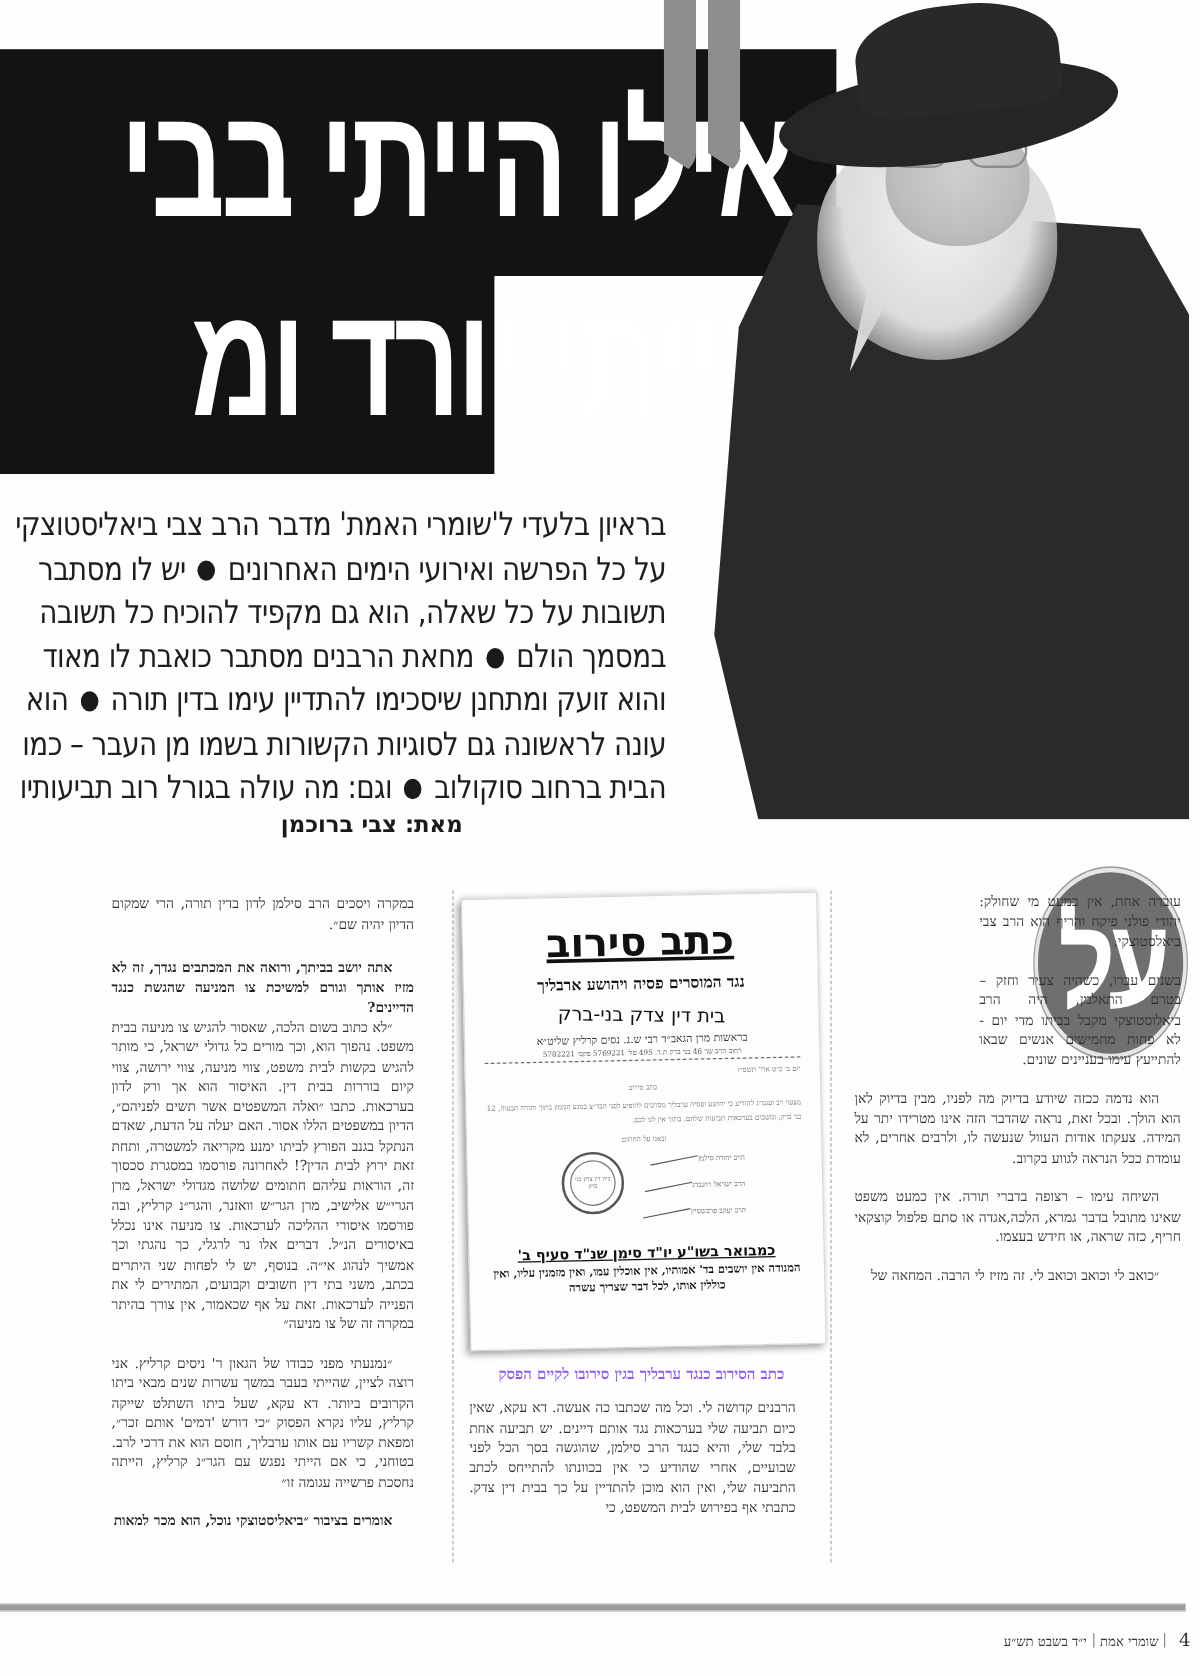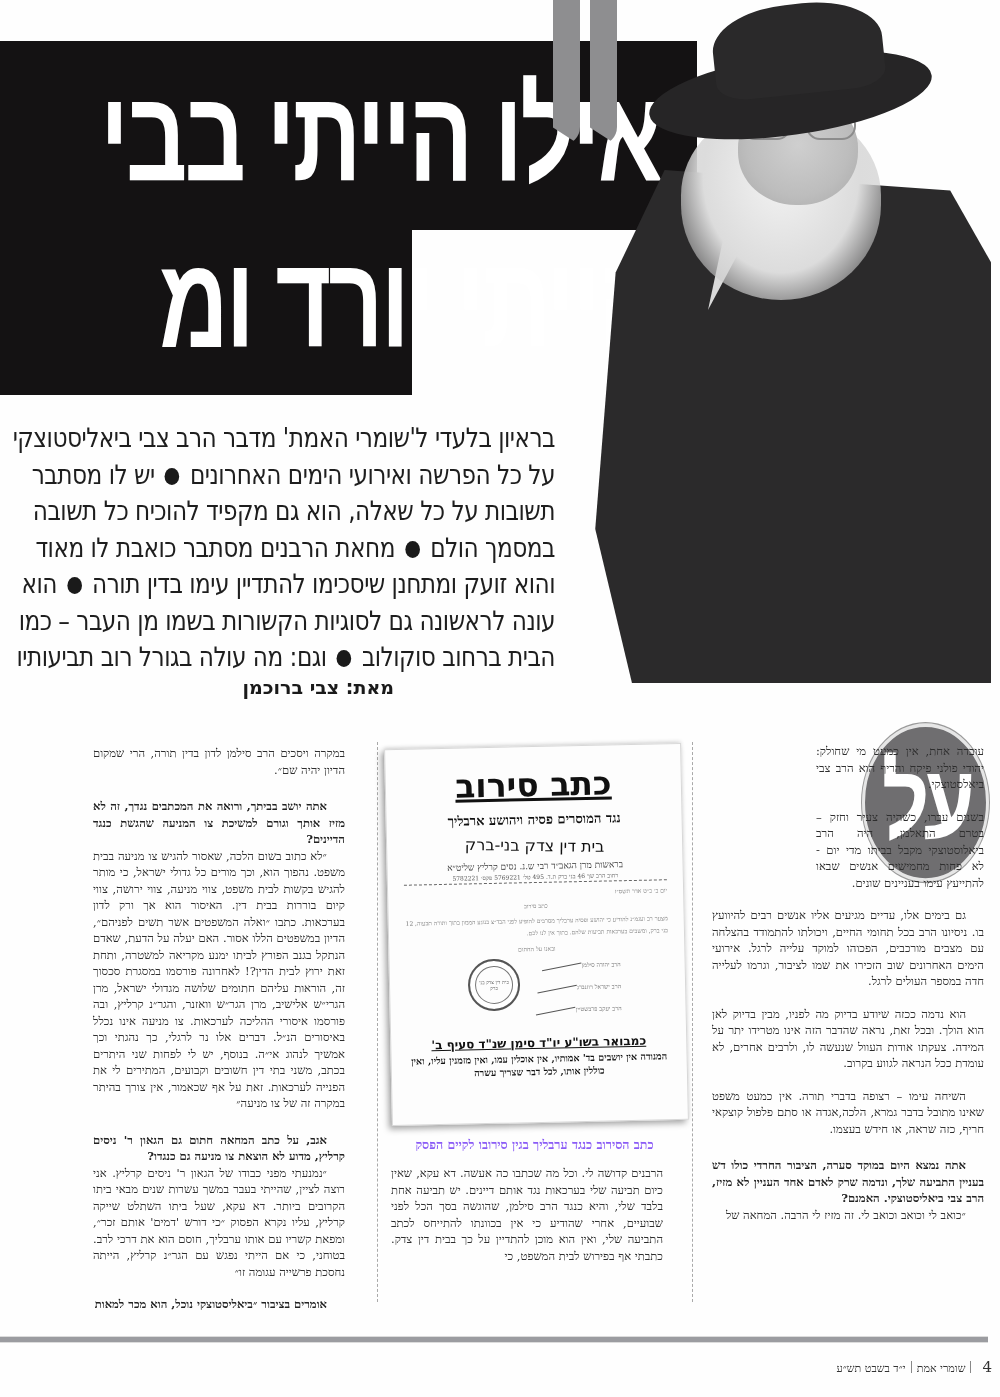"מאת: צבי ברוכמן" .byline { text-align: right -> left }
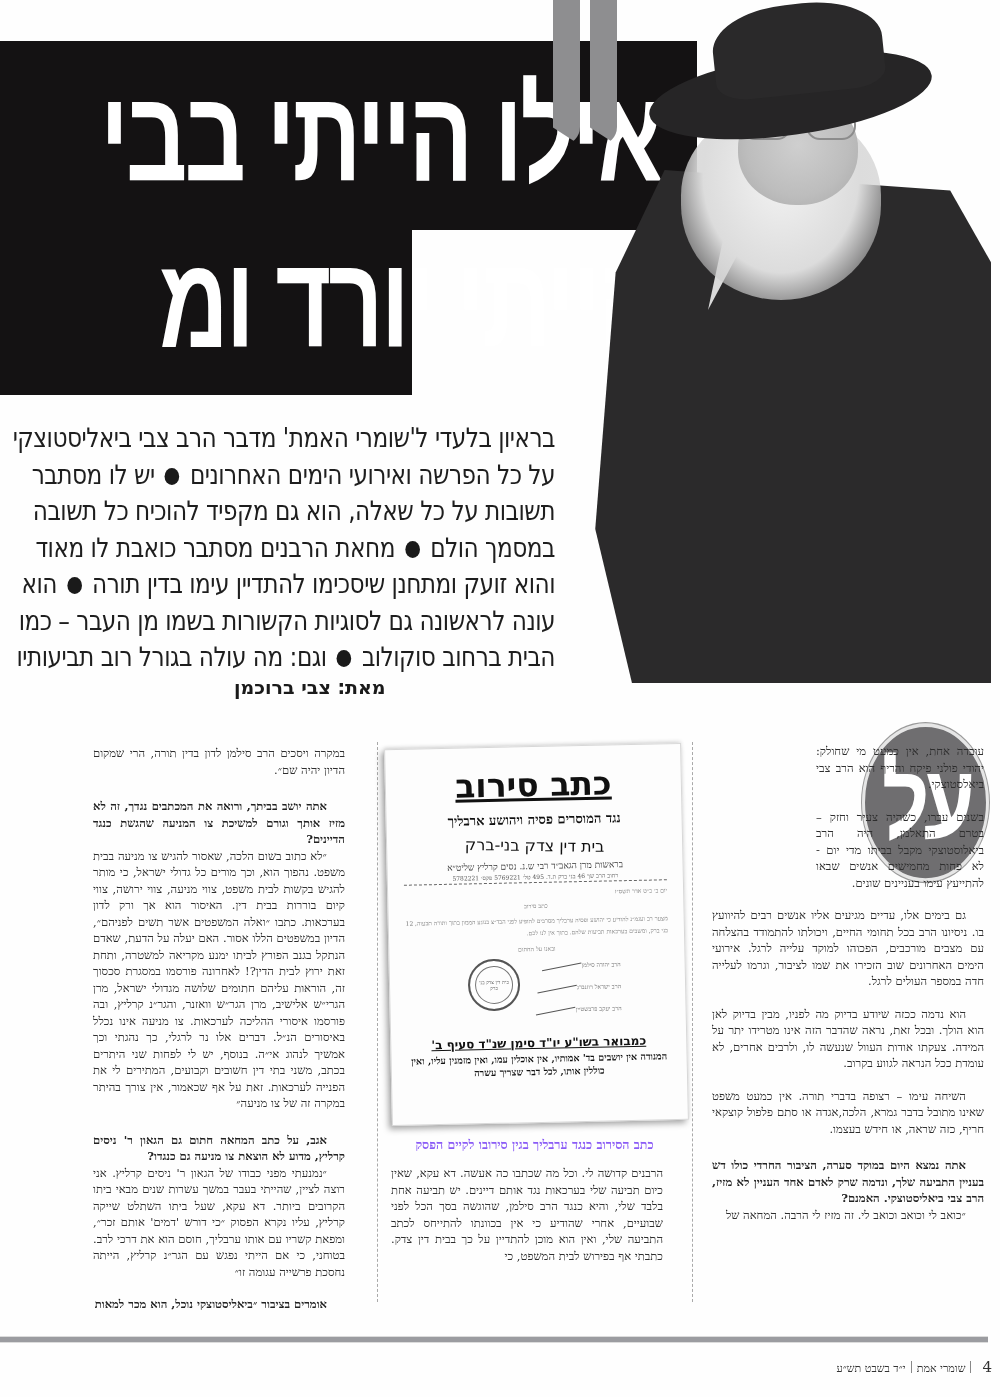"גם בימים אלו, עדיים מגיעים" p { html: <p>גם בימים אלו, עדיים מגיעים אליו אנשים רבים להיוועץ בו. ניסיונו הרב בכל תחומי החיים, ויכולתו להתמודד בהצלחה עם מצבים מורכבים, הפכוהו למוקד עלייה לרגל. אירועי הימים האחרונים שוב הזכירו את שמו לציבור, וגרמו לעלייה חדה במספר העולים לרגל.</p> -> none }
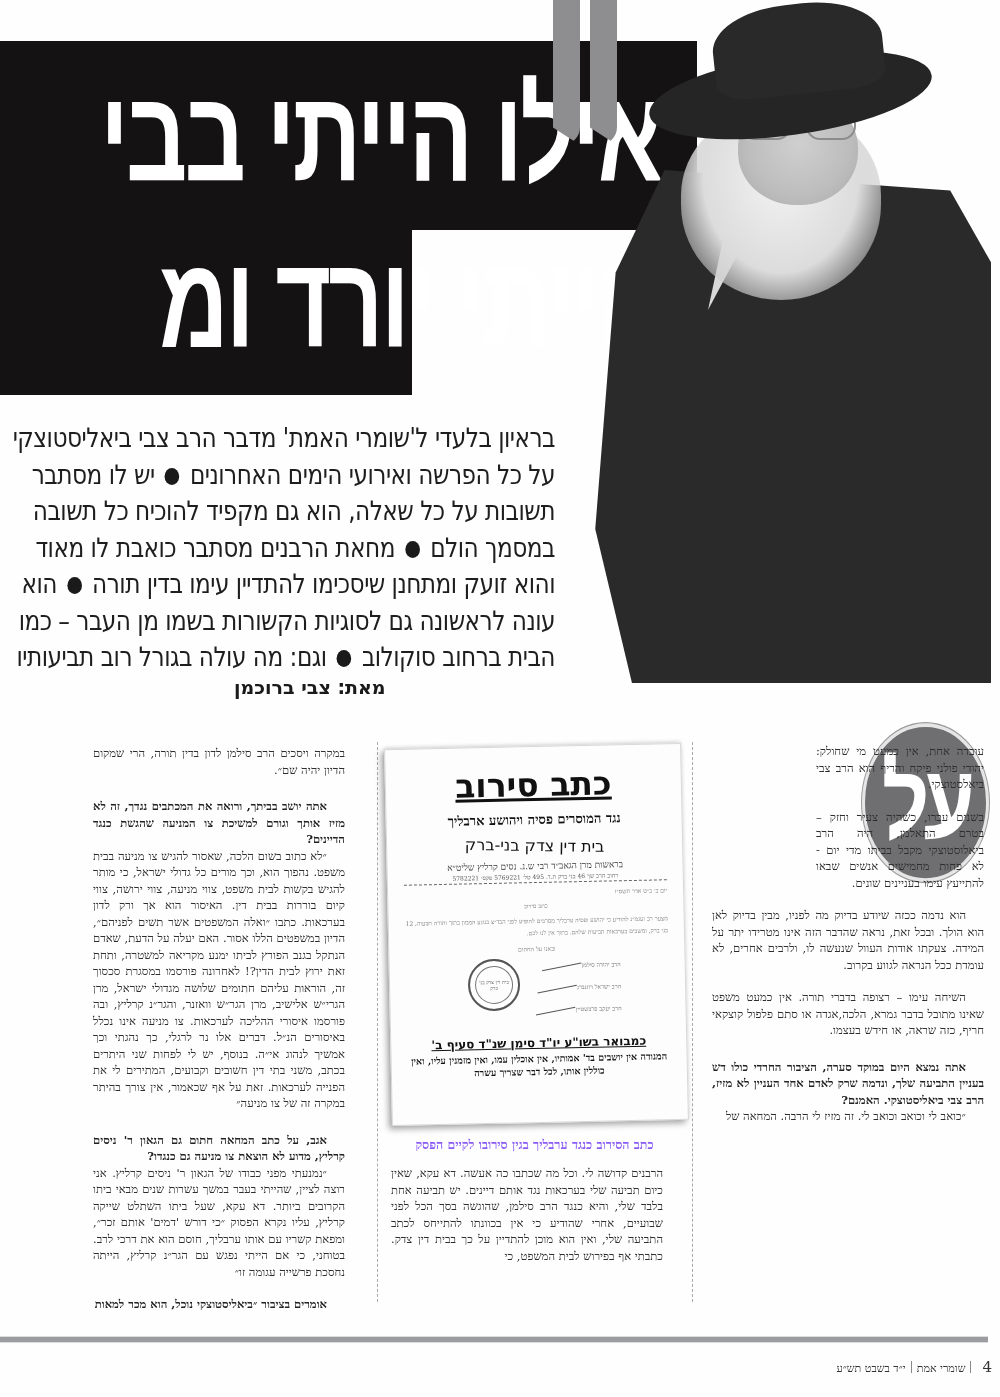"אתה נמצא היום במוקד סערה," p.q { html: <p>אתה נמצא היום במוקד סערה, הציבור החרדי כולו דש בעניין התביעה שלך, ונדמה שרק לאדם אחד העניין לא מזיז, הרב צבי ביאליסטוצקי. האמנם?</p> -> none }
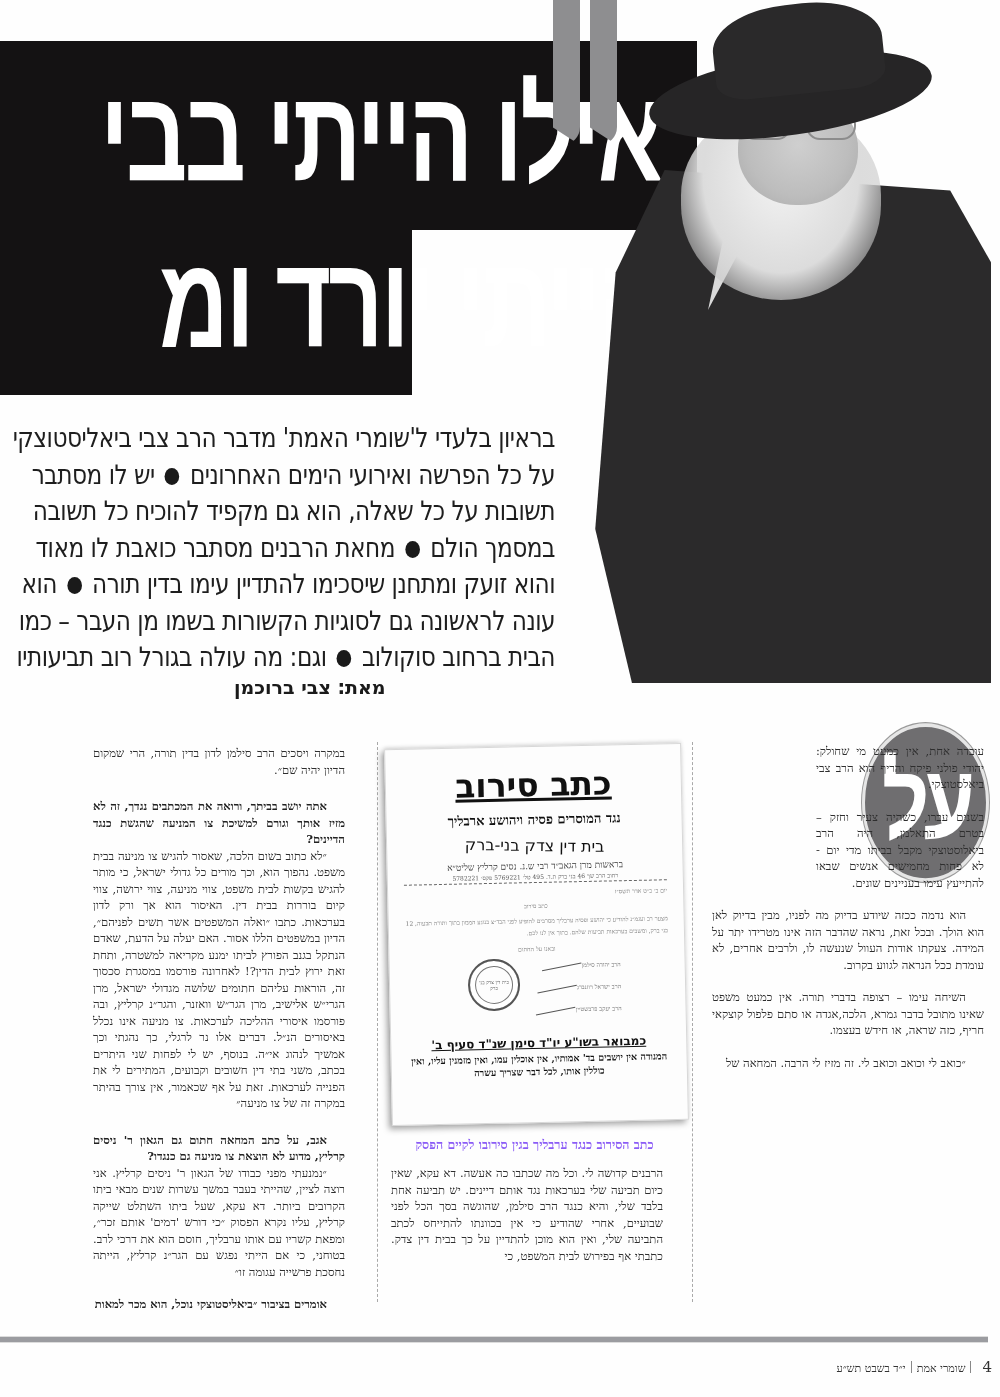"אגב, על כתב המחאה חתום" p.q { html: <p>אגב, על כתב המחאה חתום גם הגאון ר' ניסים קרליץ, מדוע לא הוצאת צו מניעה גם כנגדו?</p> -> none }
